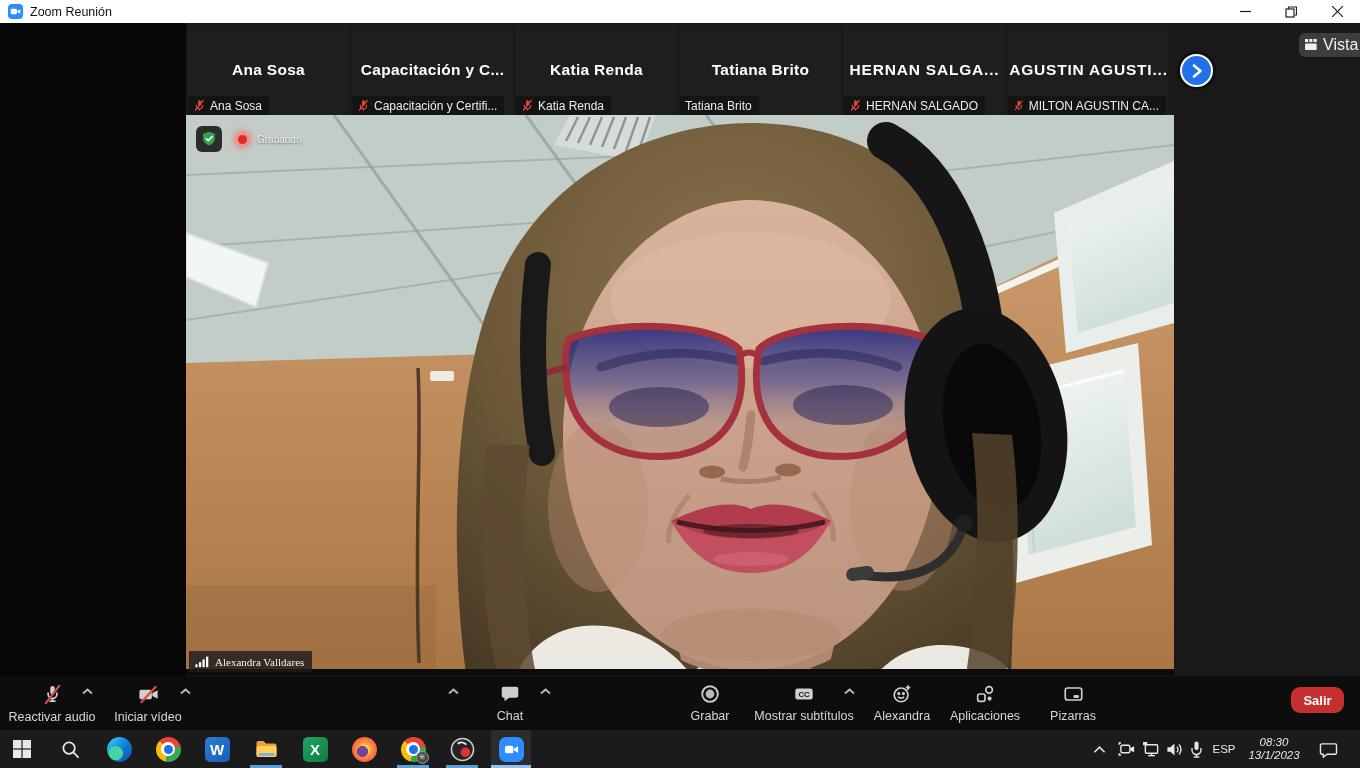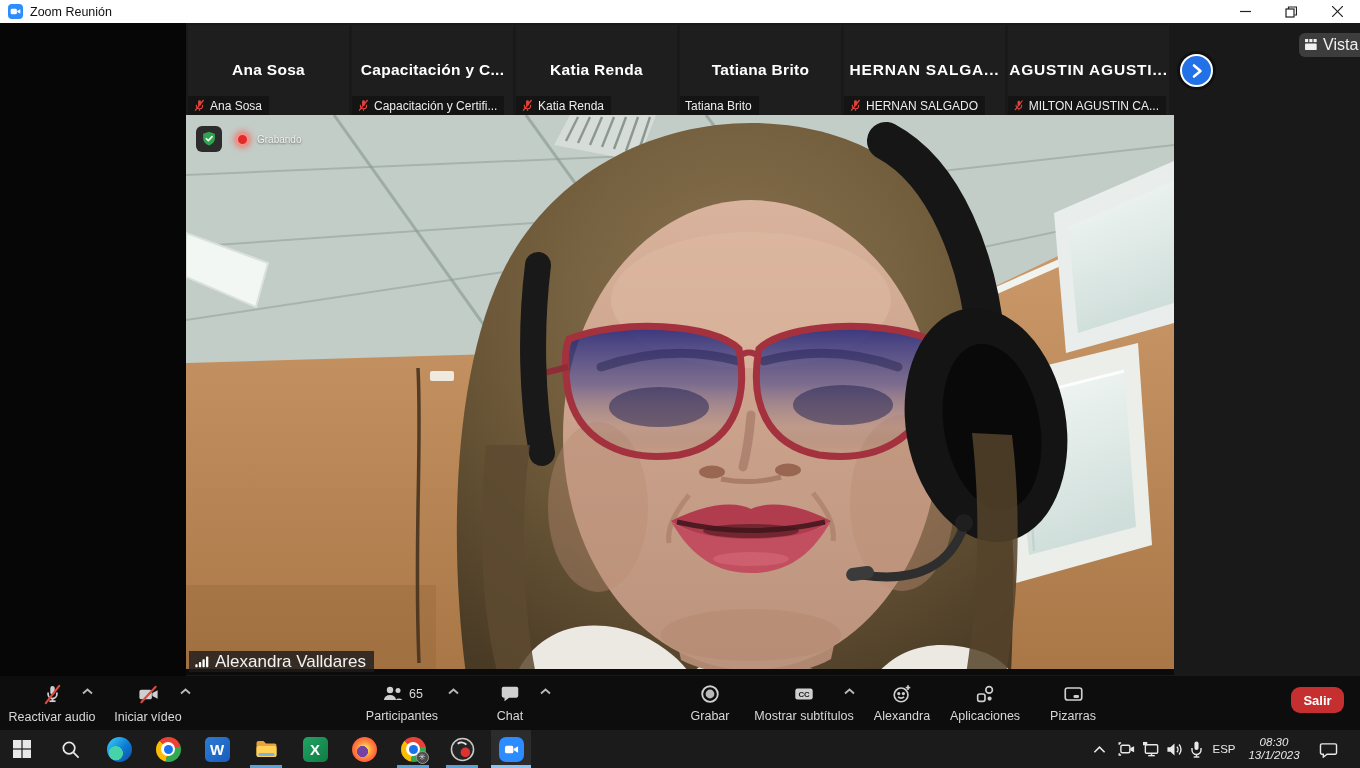"Alexandra Valldares" .name-chip { font-family: none -> Liberation Serif, serif; font-size: 17px -> 11px }
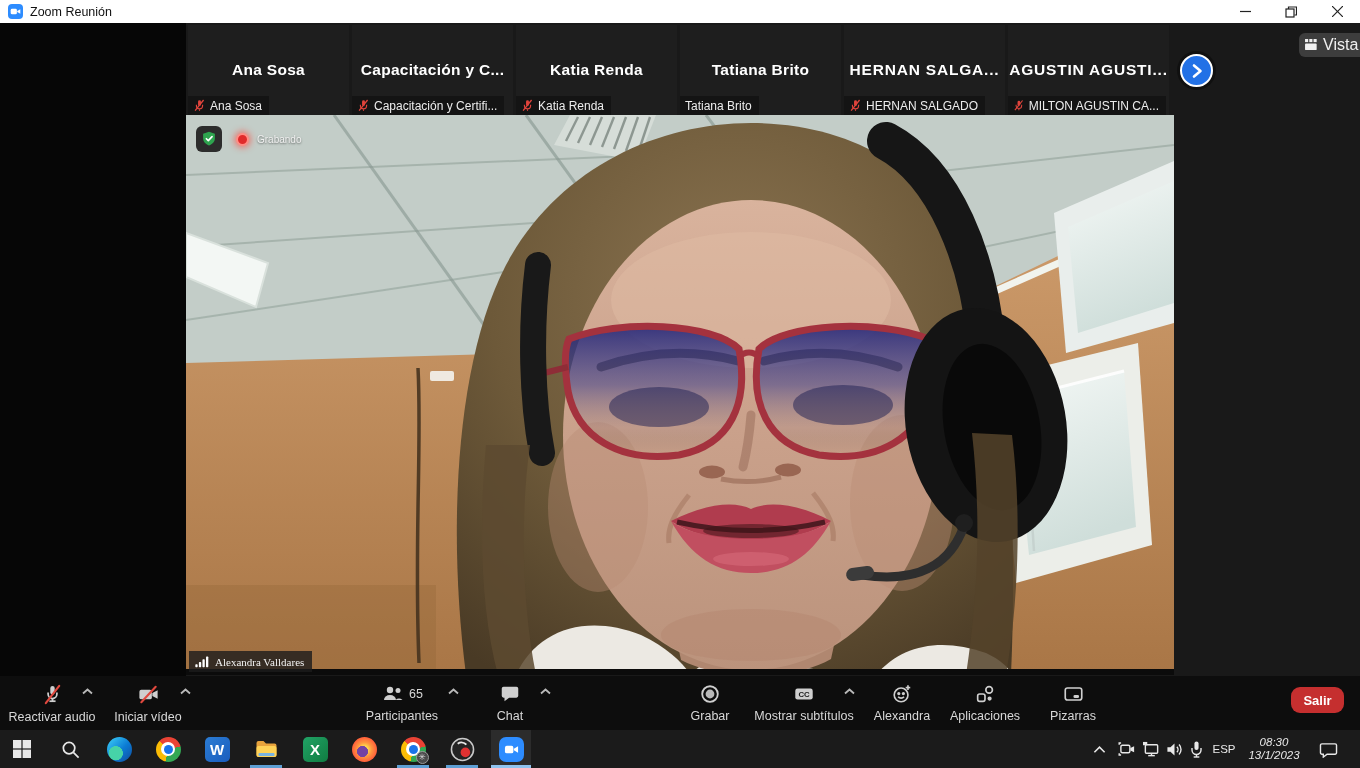"65" div.tb-item { html: <div> <span> <svg> <circle></circle> <path></path> <circle></circle> <path></path> </svg> <span>65</span> </span> <span>Participantes</span> </div> -> none }
